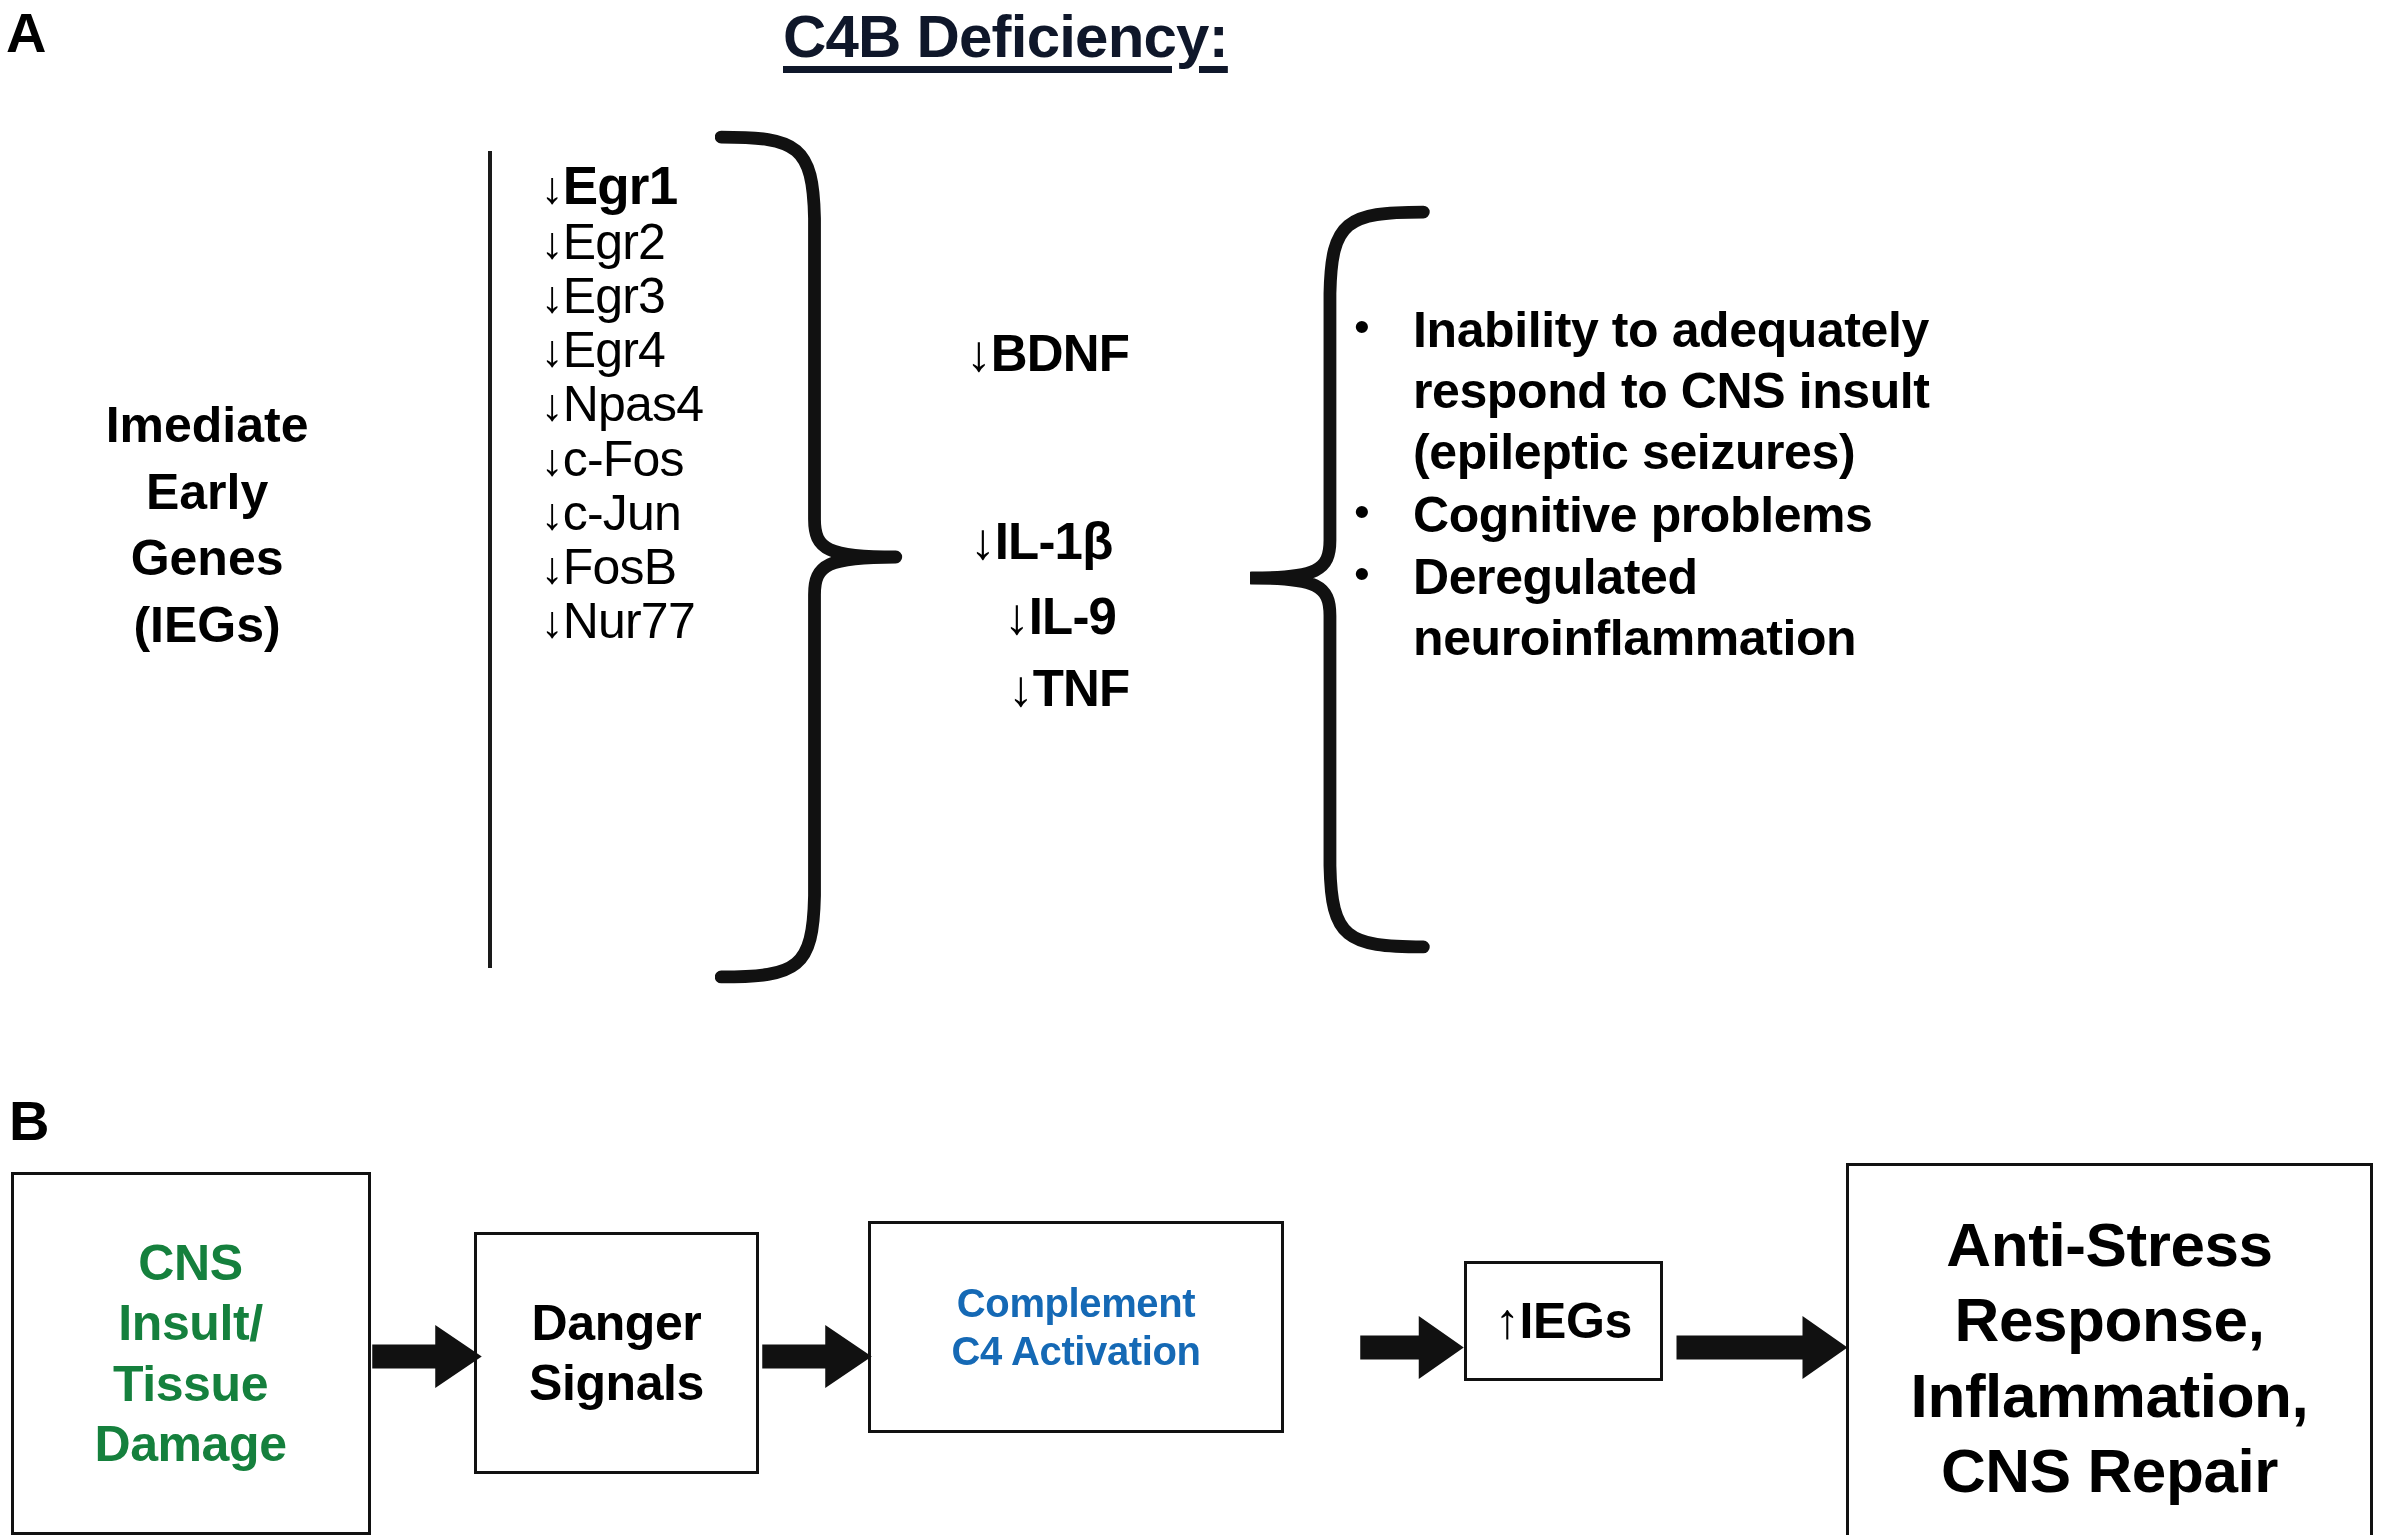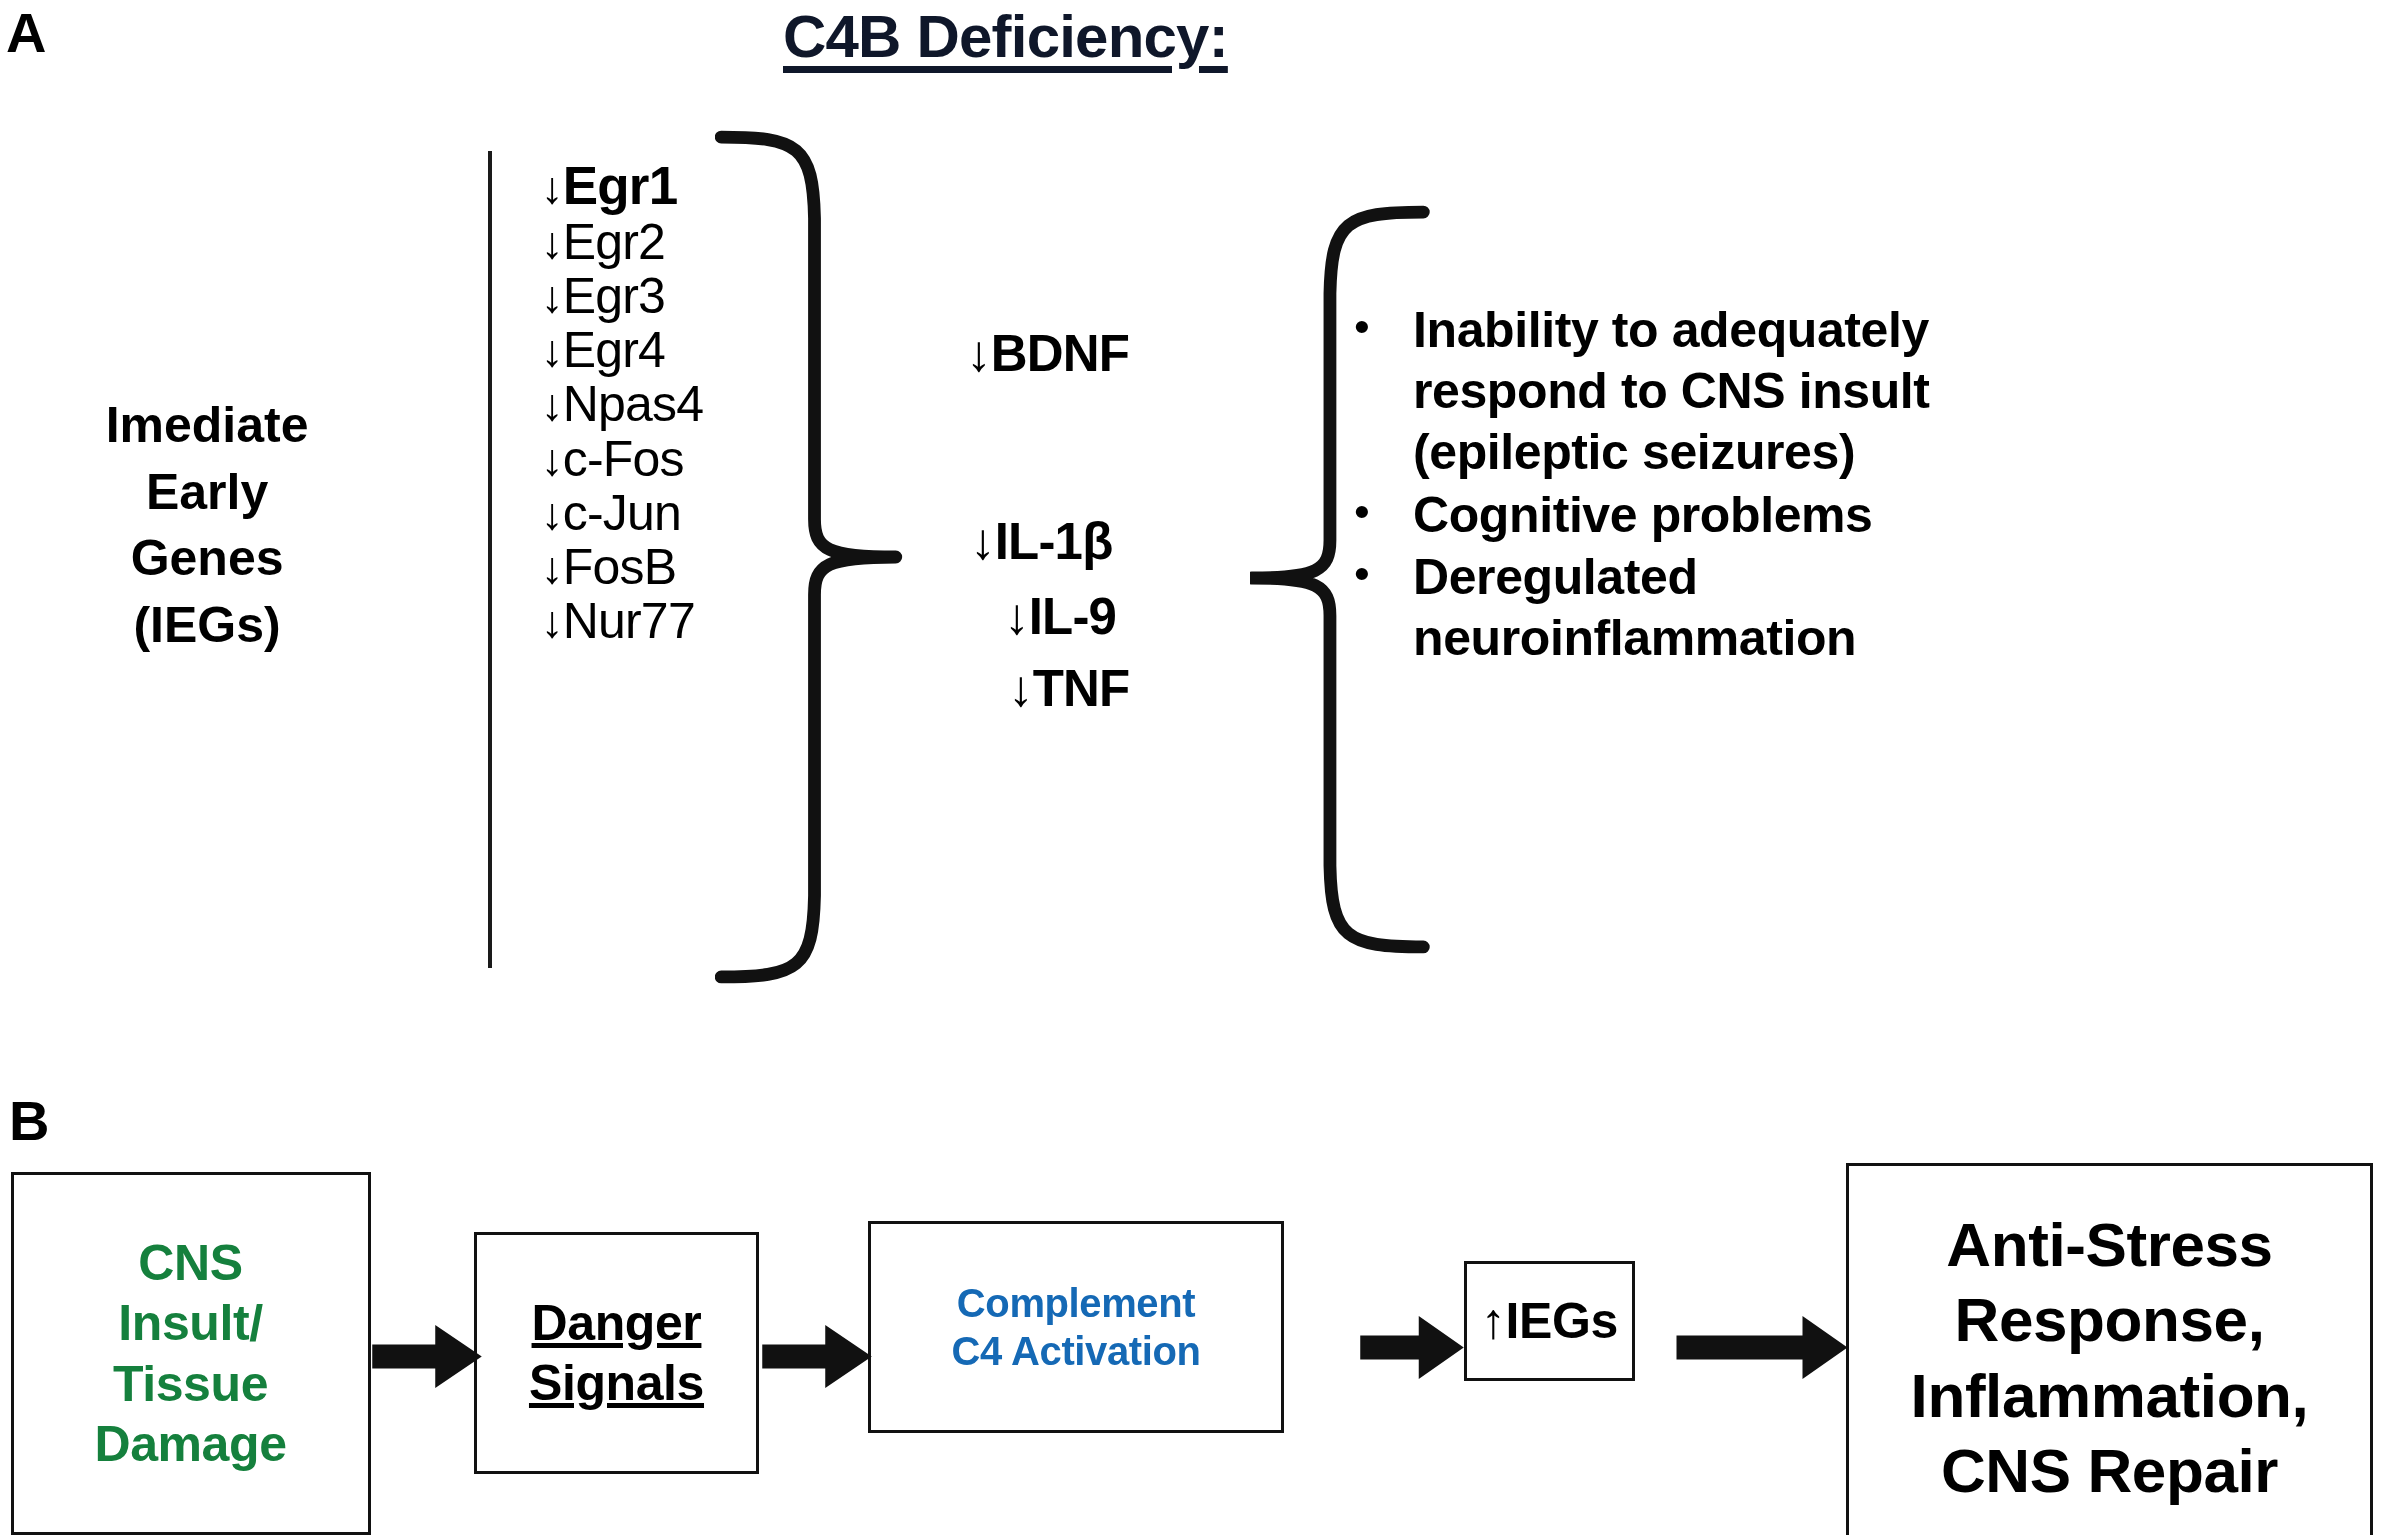"Danger" div.flow-box { text-decoration: underline -> none }
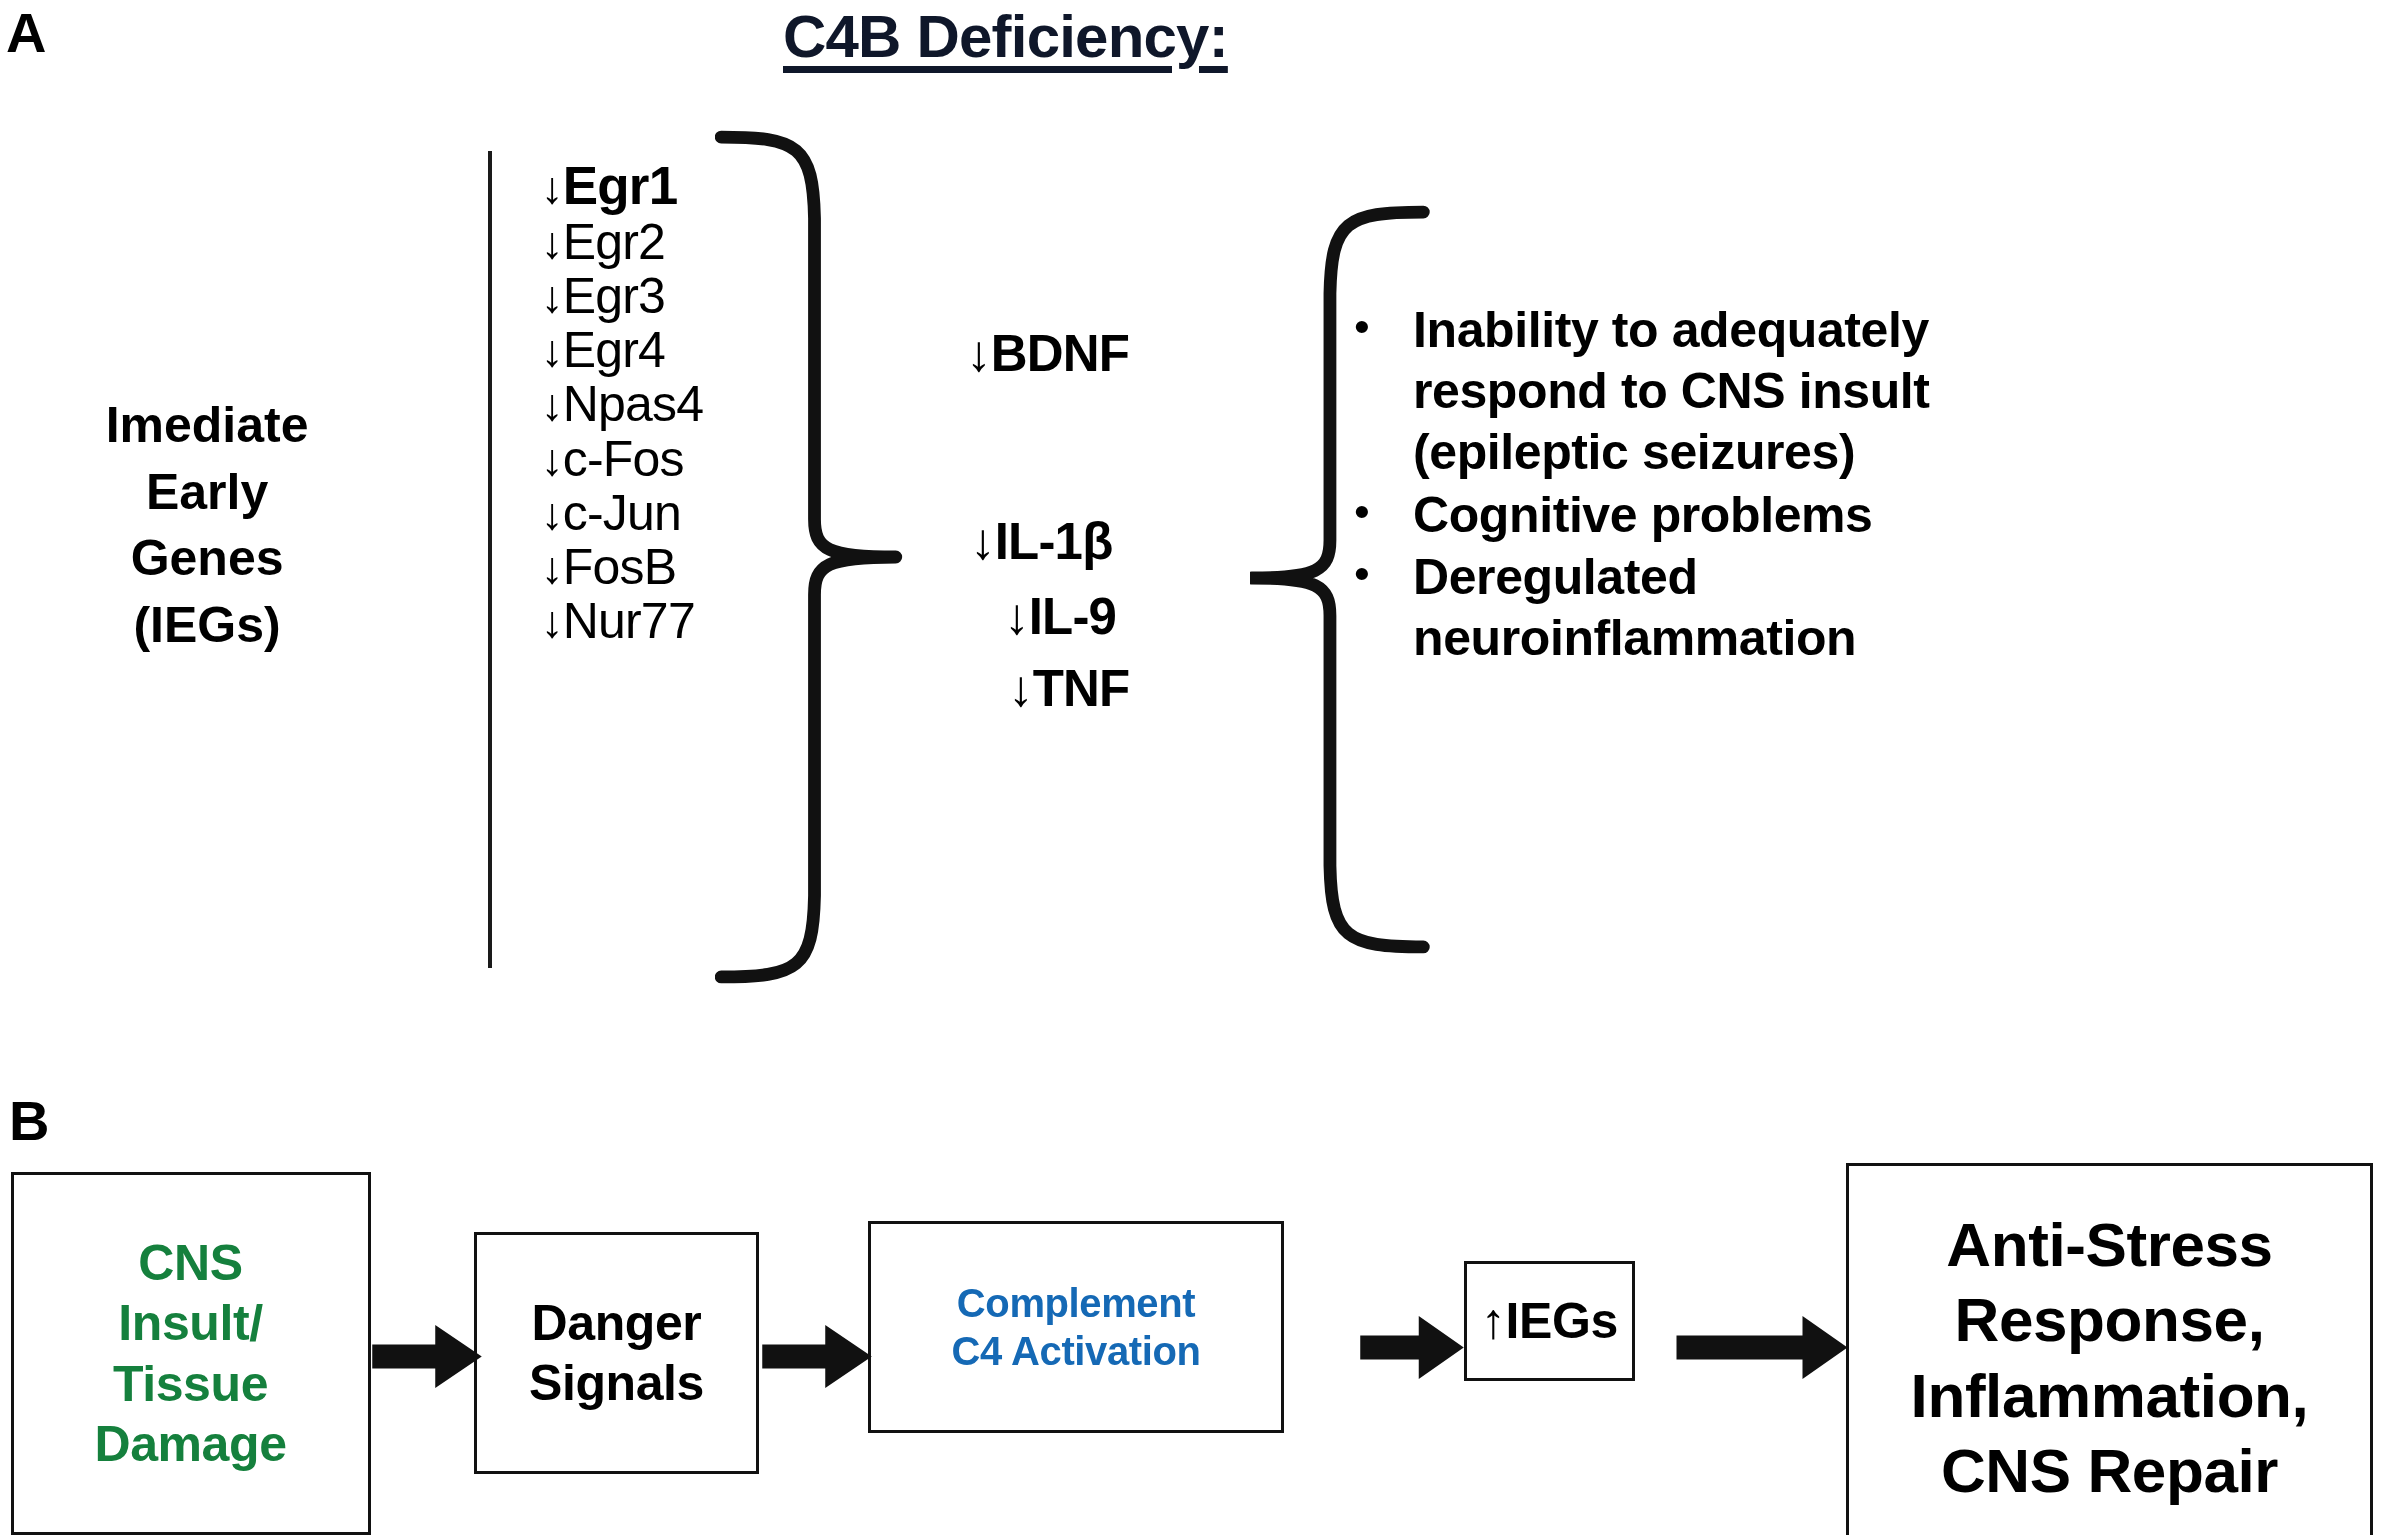"↑IEGs" #box-iegs { width: 171px -> 199px }
